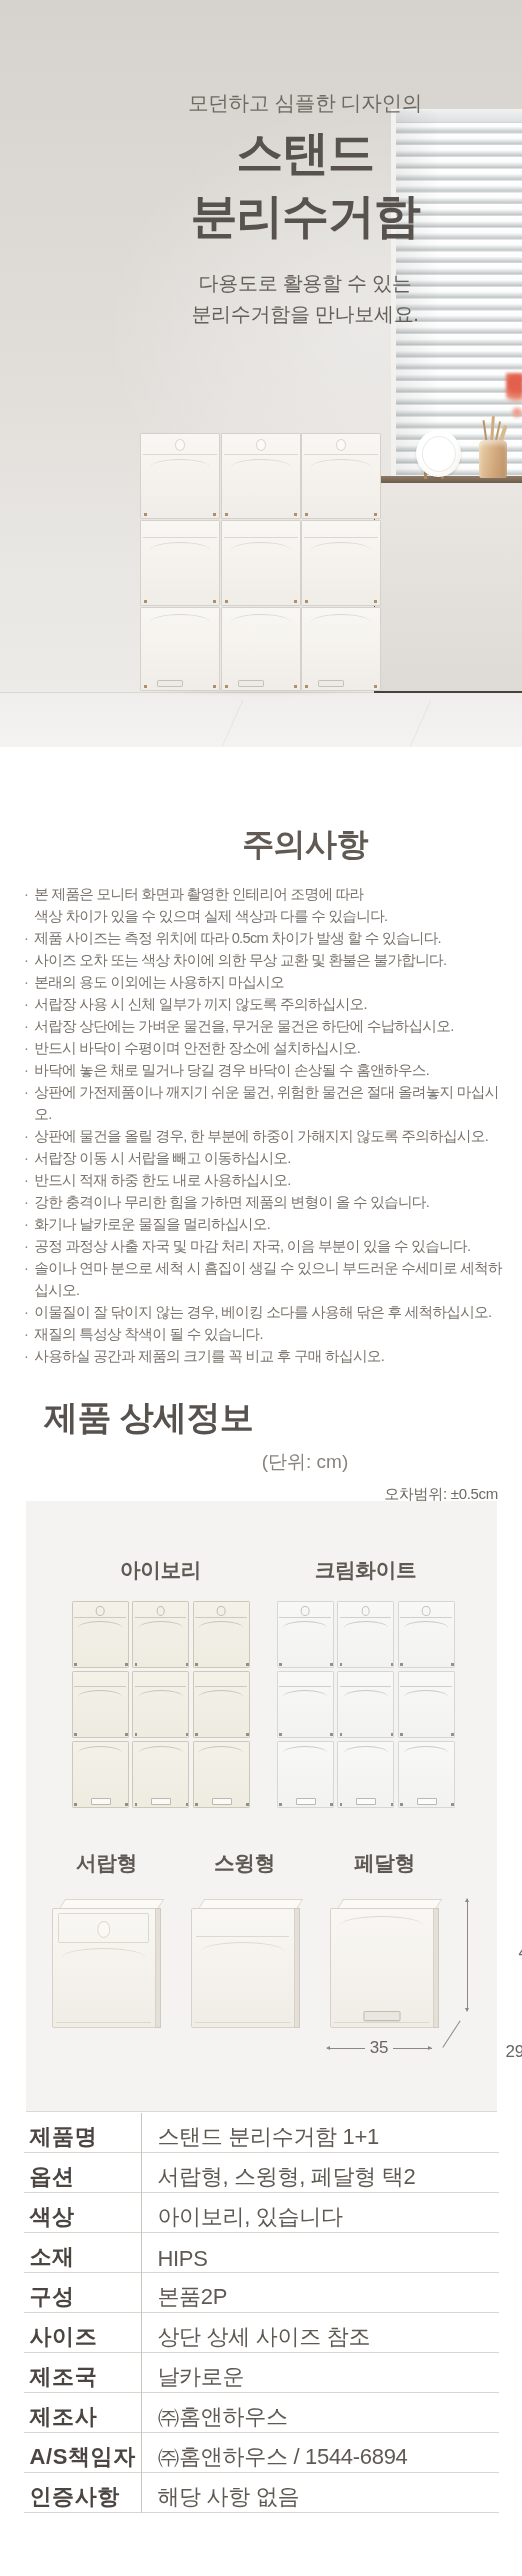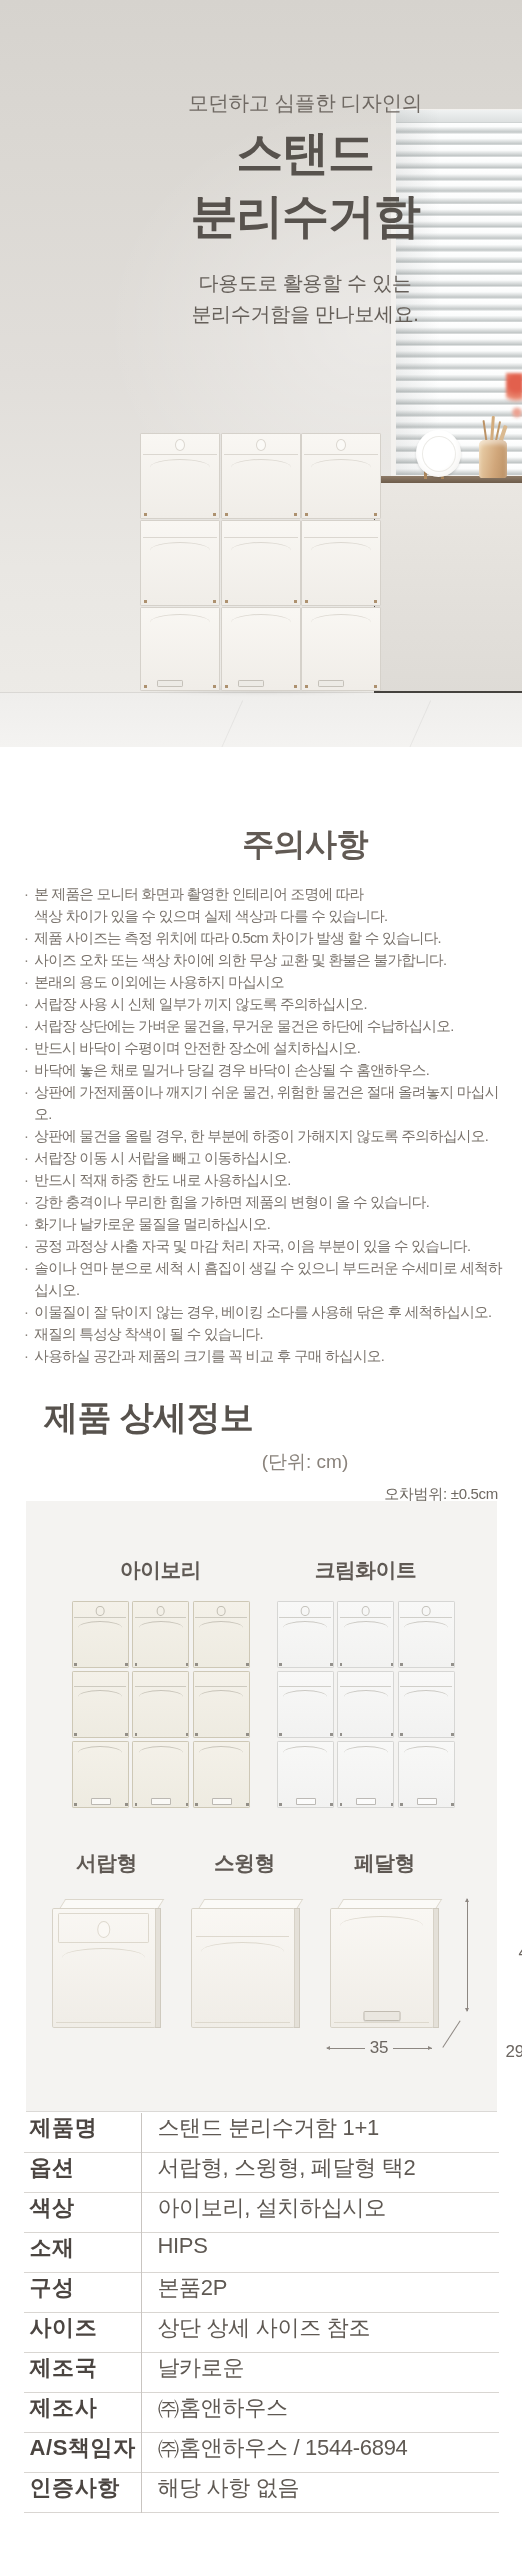"제품명" .spec-row { align-items: flex-start -> flex-end }
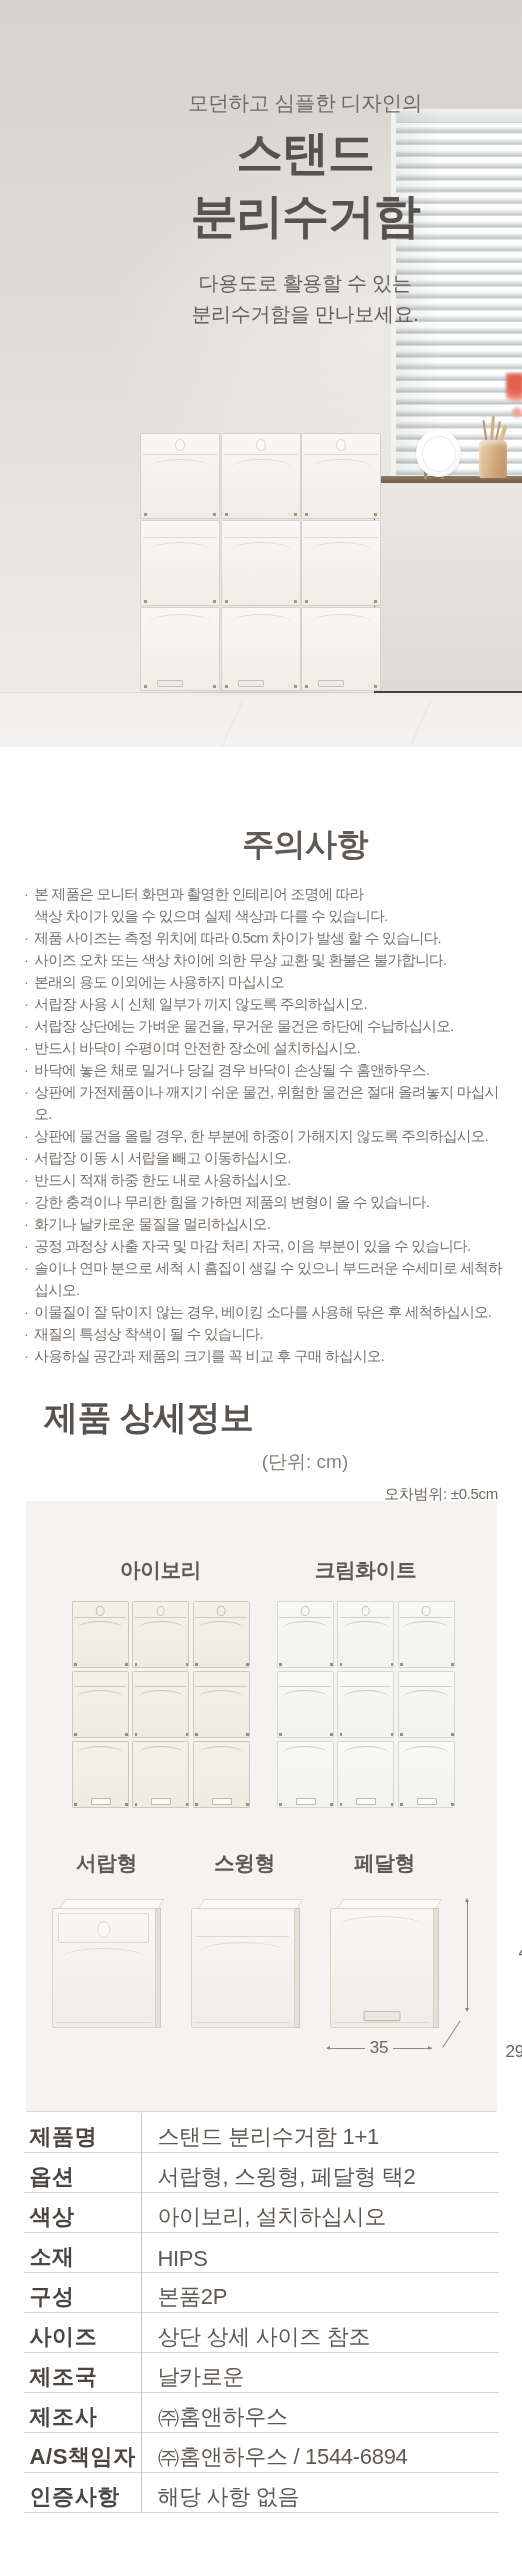"아이보리, 설치하십시오" div.spec-value { text: 설치하십시오 -> 있습니다 }
